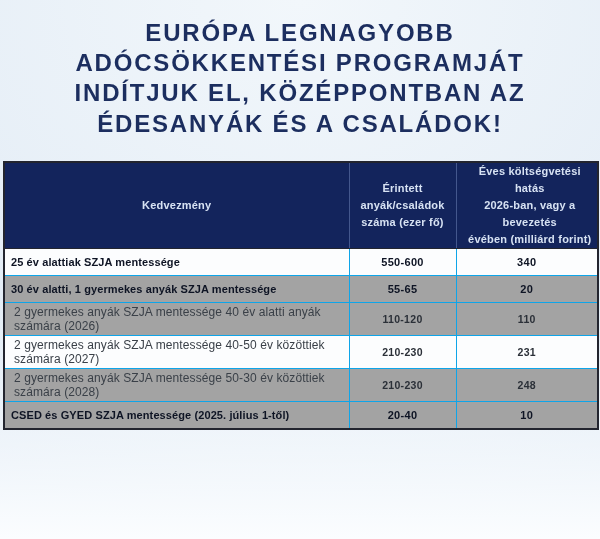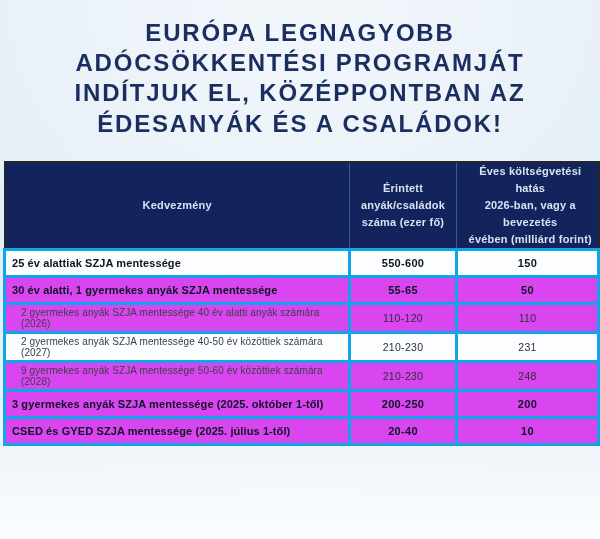"25 év alattiak SZJA mentessége" tbody td { border: 3px solid #0ea5e9 -> 1px solid #0ea5e9 }
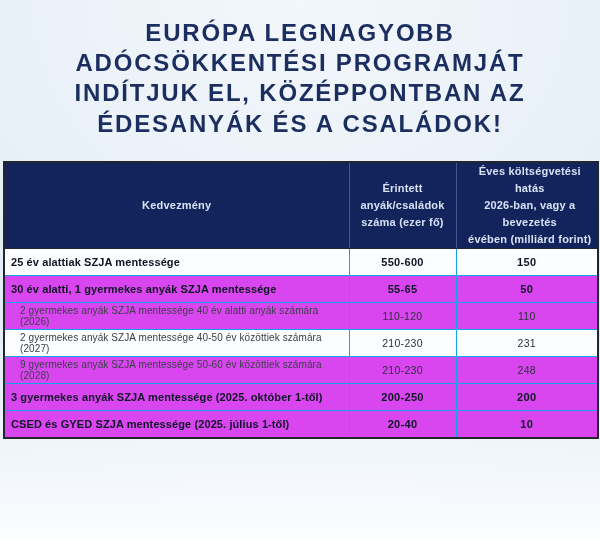"150" td.num { text: 150 -> 340 }
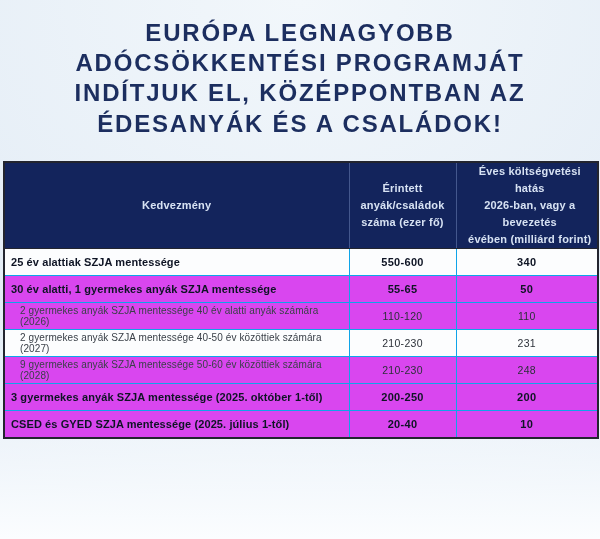"30 év alatti, 1 gyermekes" tbody tr.zebra td { background: #d946ef -> #a3a3a3 }
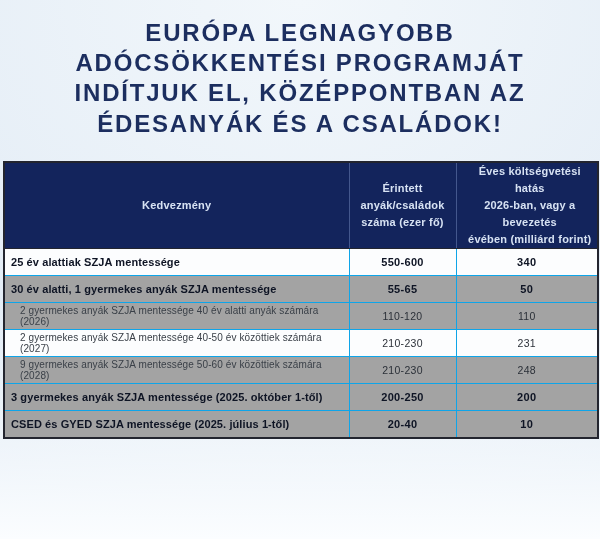"50" td.num { text: 50 -> 20 }
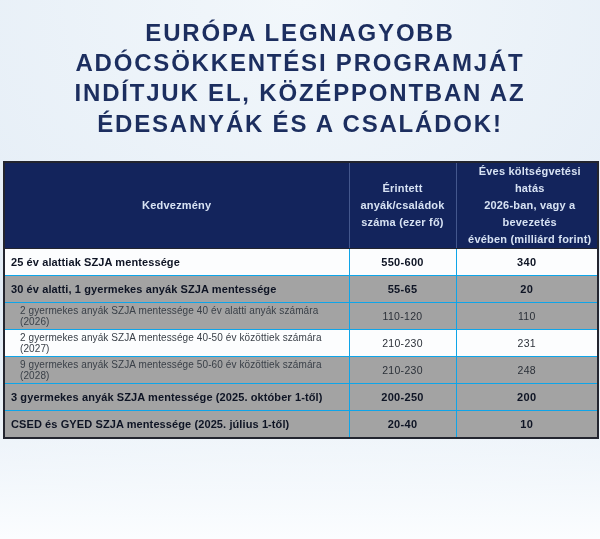"2 gyermekes anyák SZJA mentessége" tr.sub td.label { font-size: 10px -> 12px; padding-left: 15px -> 9px }
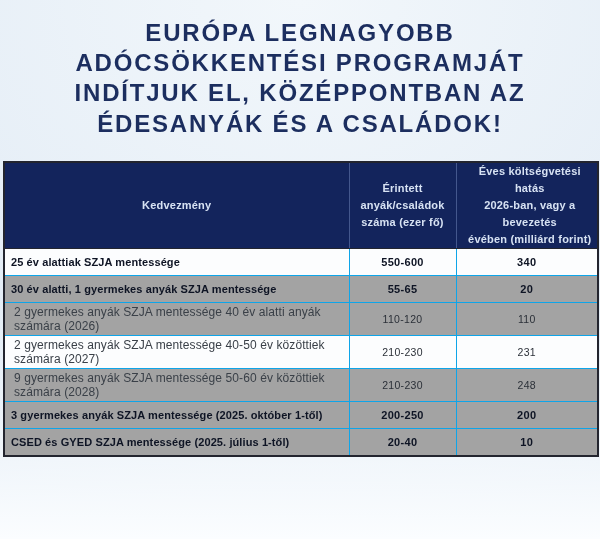"110-120" tr.sub td.num { font-weight: 400 -> 700 }
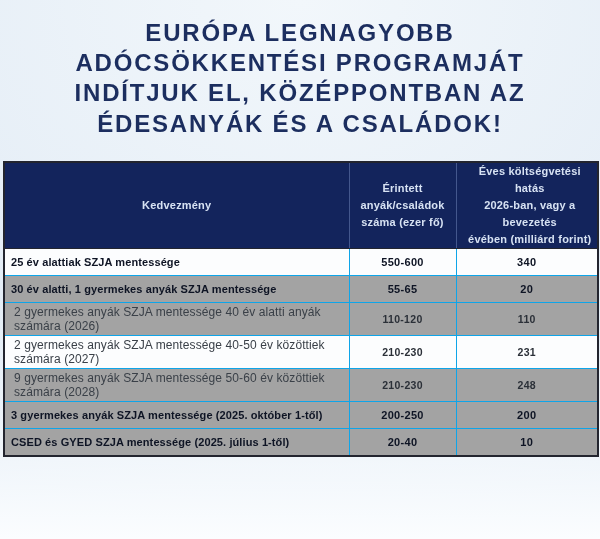"9 gyermekes anyák SZJA mentessége" td.label { text: 9 gyermekes anyák SZJA mentessége 50-60 -> 2 gyermekes anyák SZJA mentessége 50-30 }
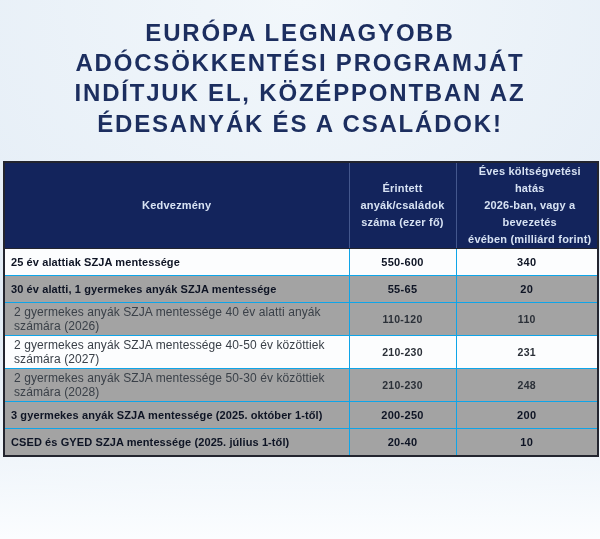"3 gyermekes anyák SZJA mentessége" tr.zebra { html: <tr> <td>3 gyermekes anyák SZJA mentessége (2025. október 1-től)</td> <td>200-250</td> <td>200</td> </tr> -> none }
